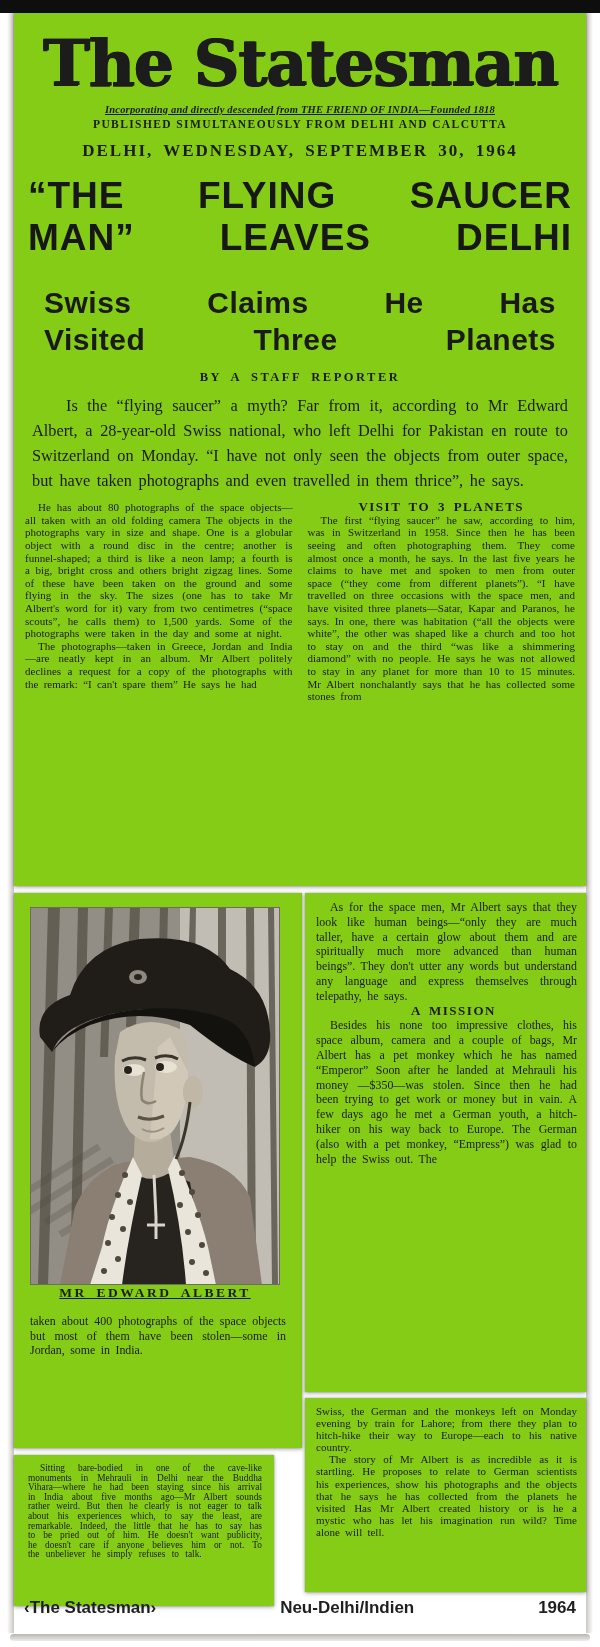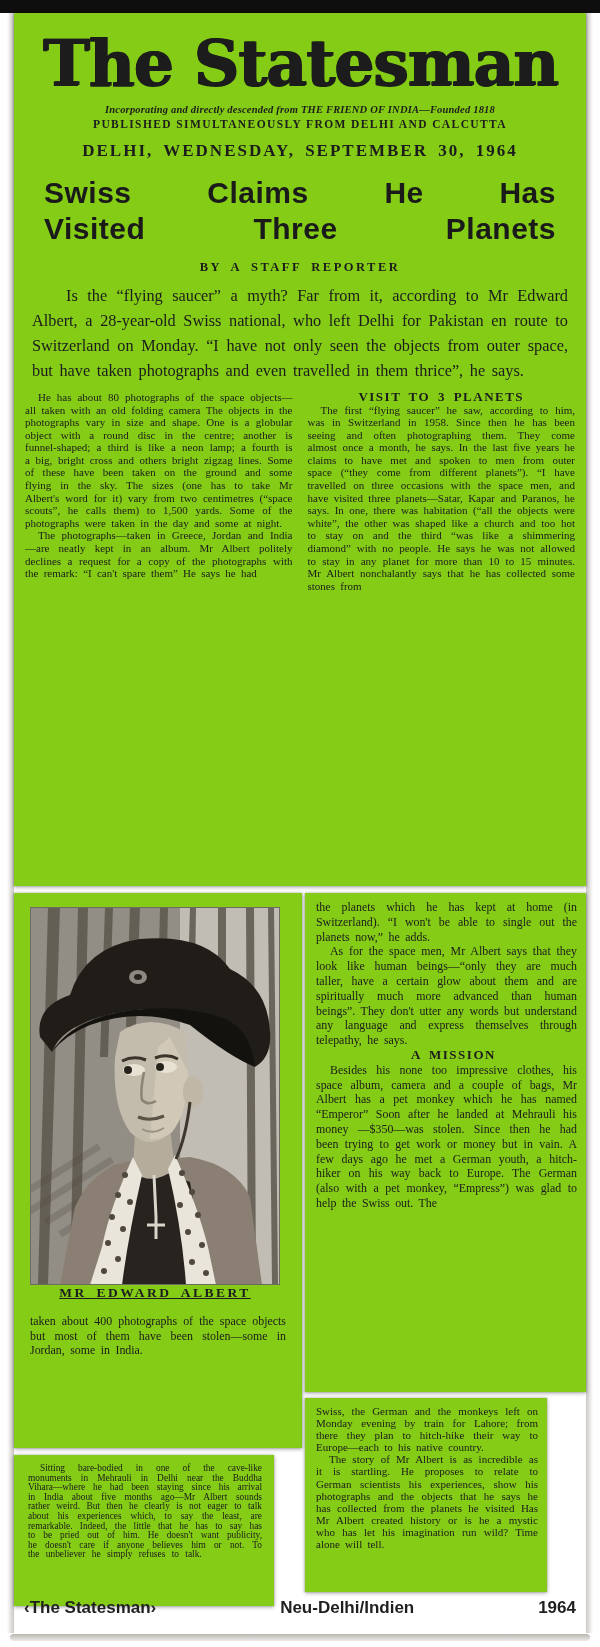"Incorporating and directly descended" .tagline { text-decoration: none -> underline }
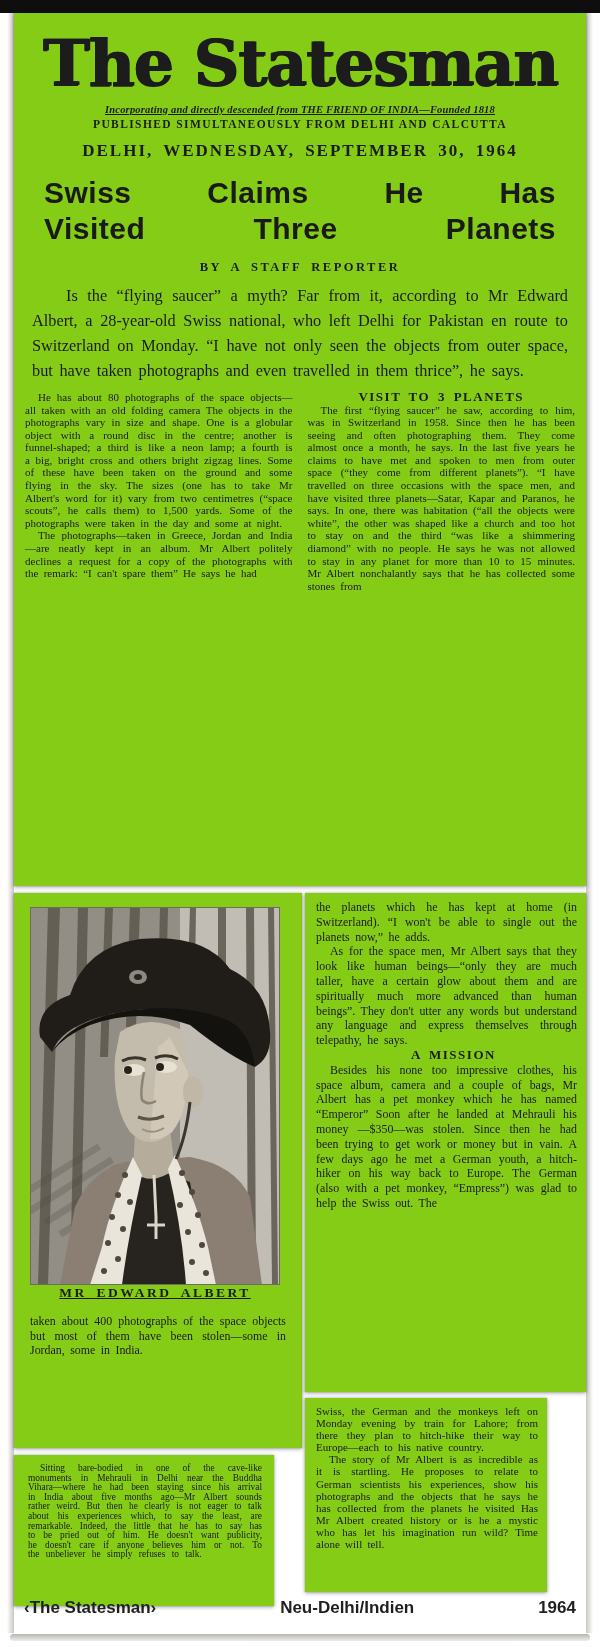"“THE FLYING SAUCER" div.headline { html: none -> <div> <div>“THE FLYING SAUCER</div> <div>MAN” LEAVES DELHI</div> </div> }
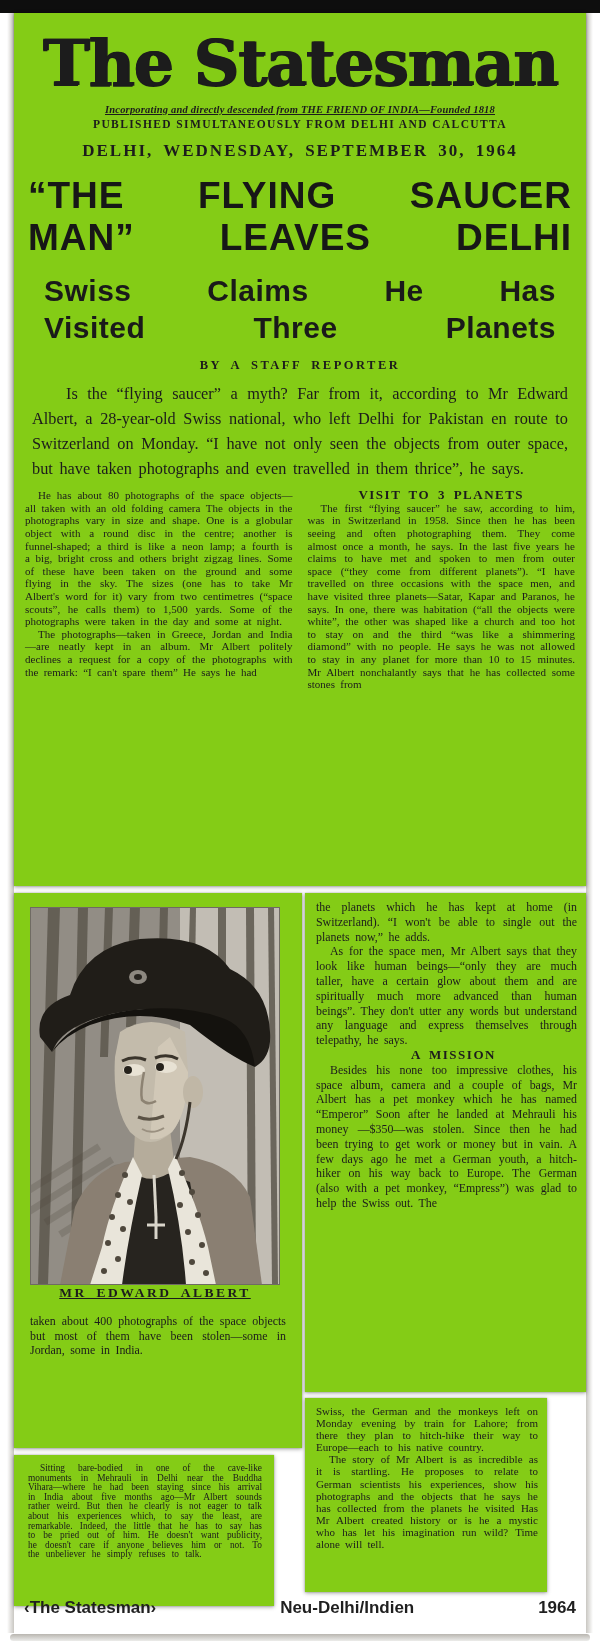"Swiss Claims He Has" .subhead { margin-top: 14px -> 26px }
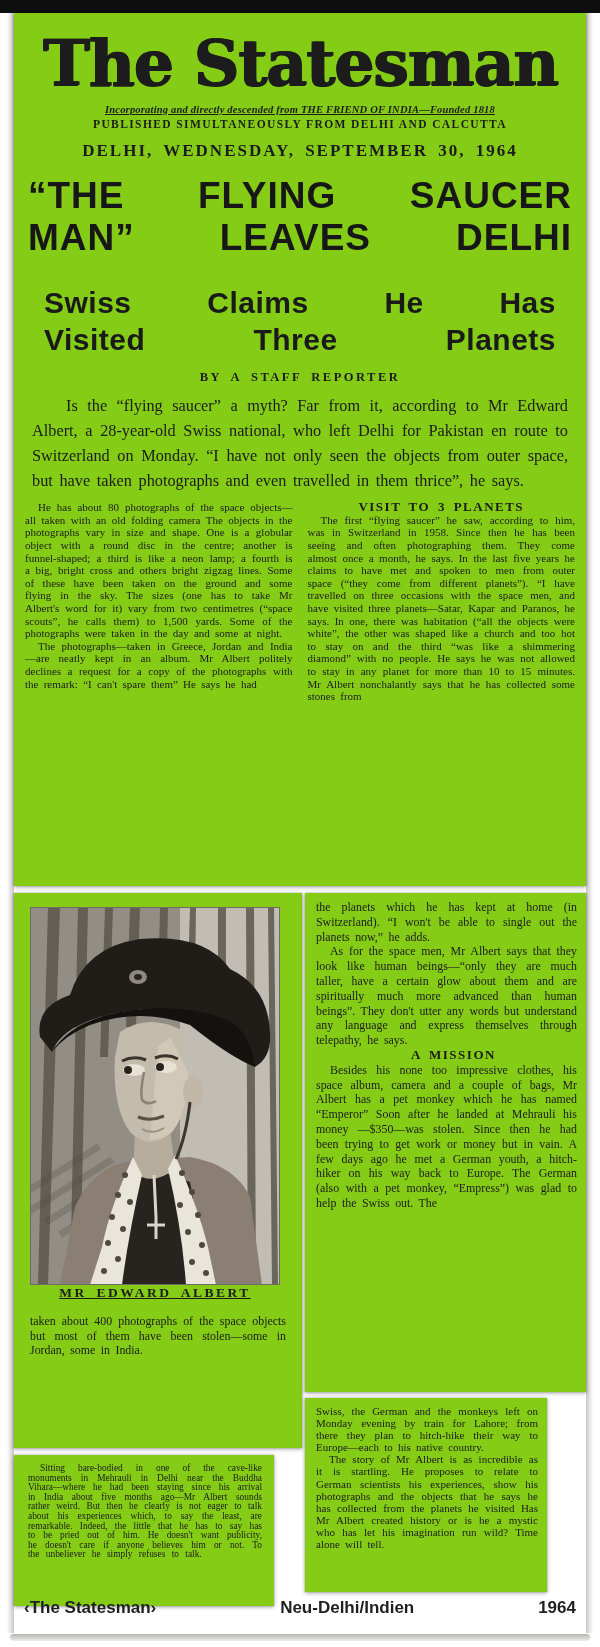"the planets which he has" p.noindent { html: <p>the planets which he has kept at home (in Switzerland). “I won't be able to single out the planets now,” he adds.</p> -> none }
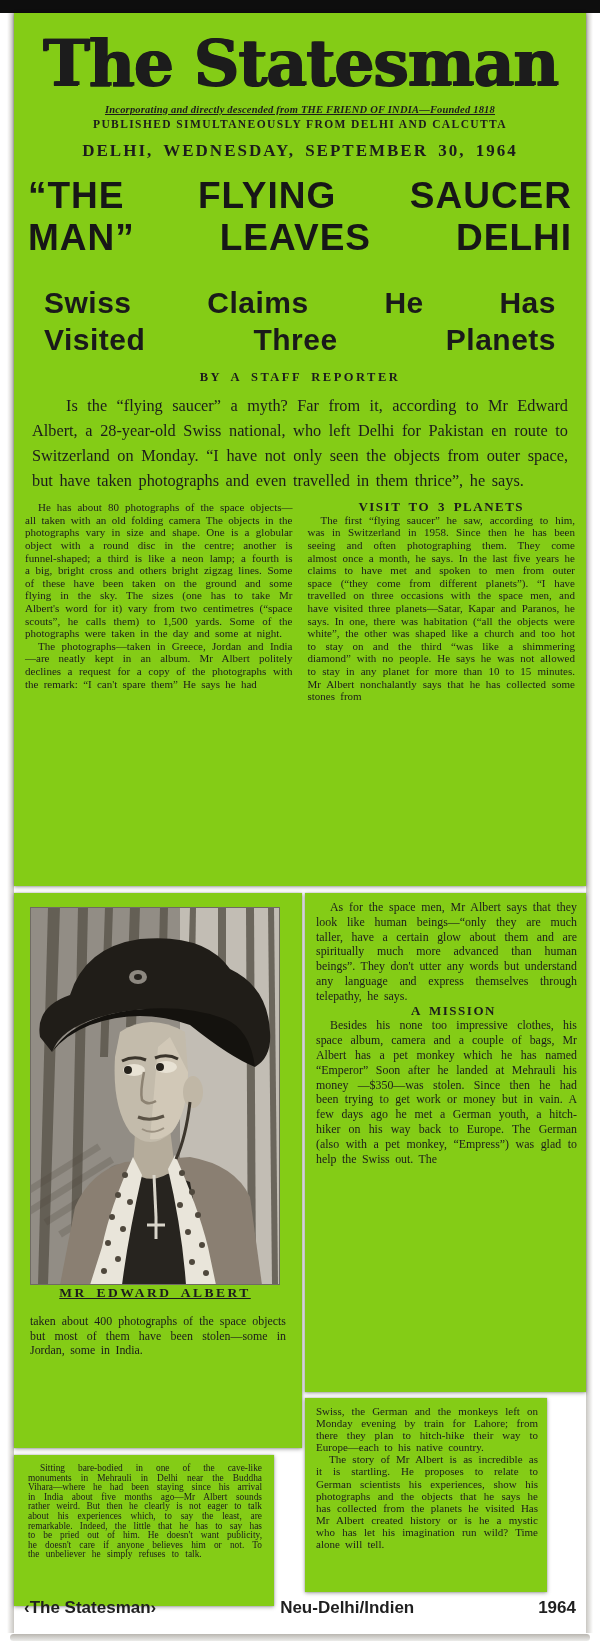"Swiss, the German and the" #strip-right2 { width: 242px -> 281px }
